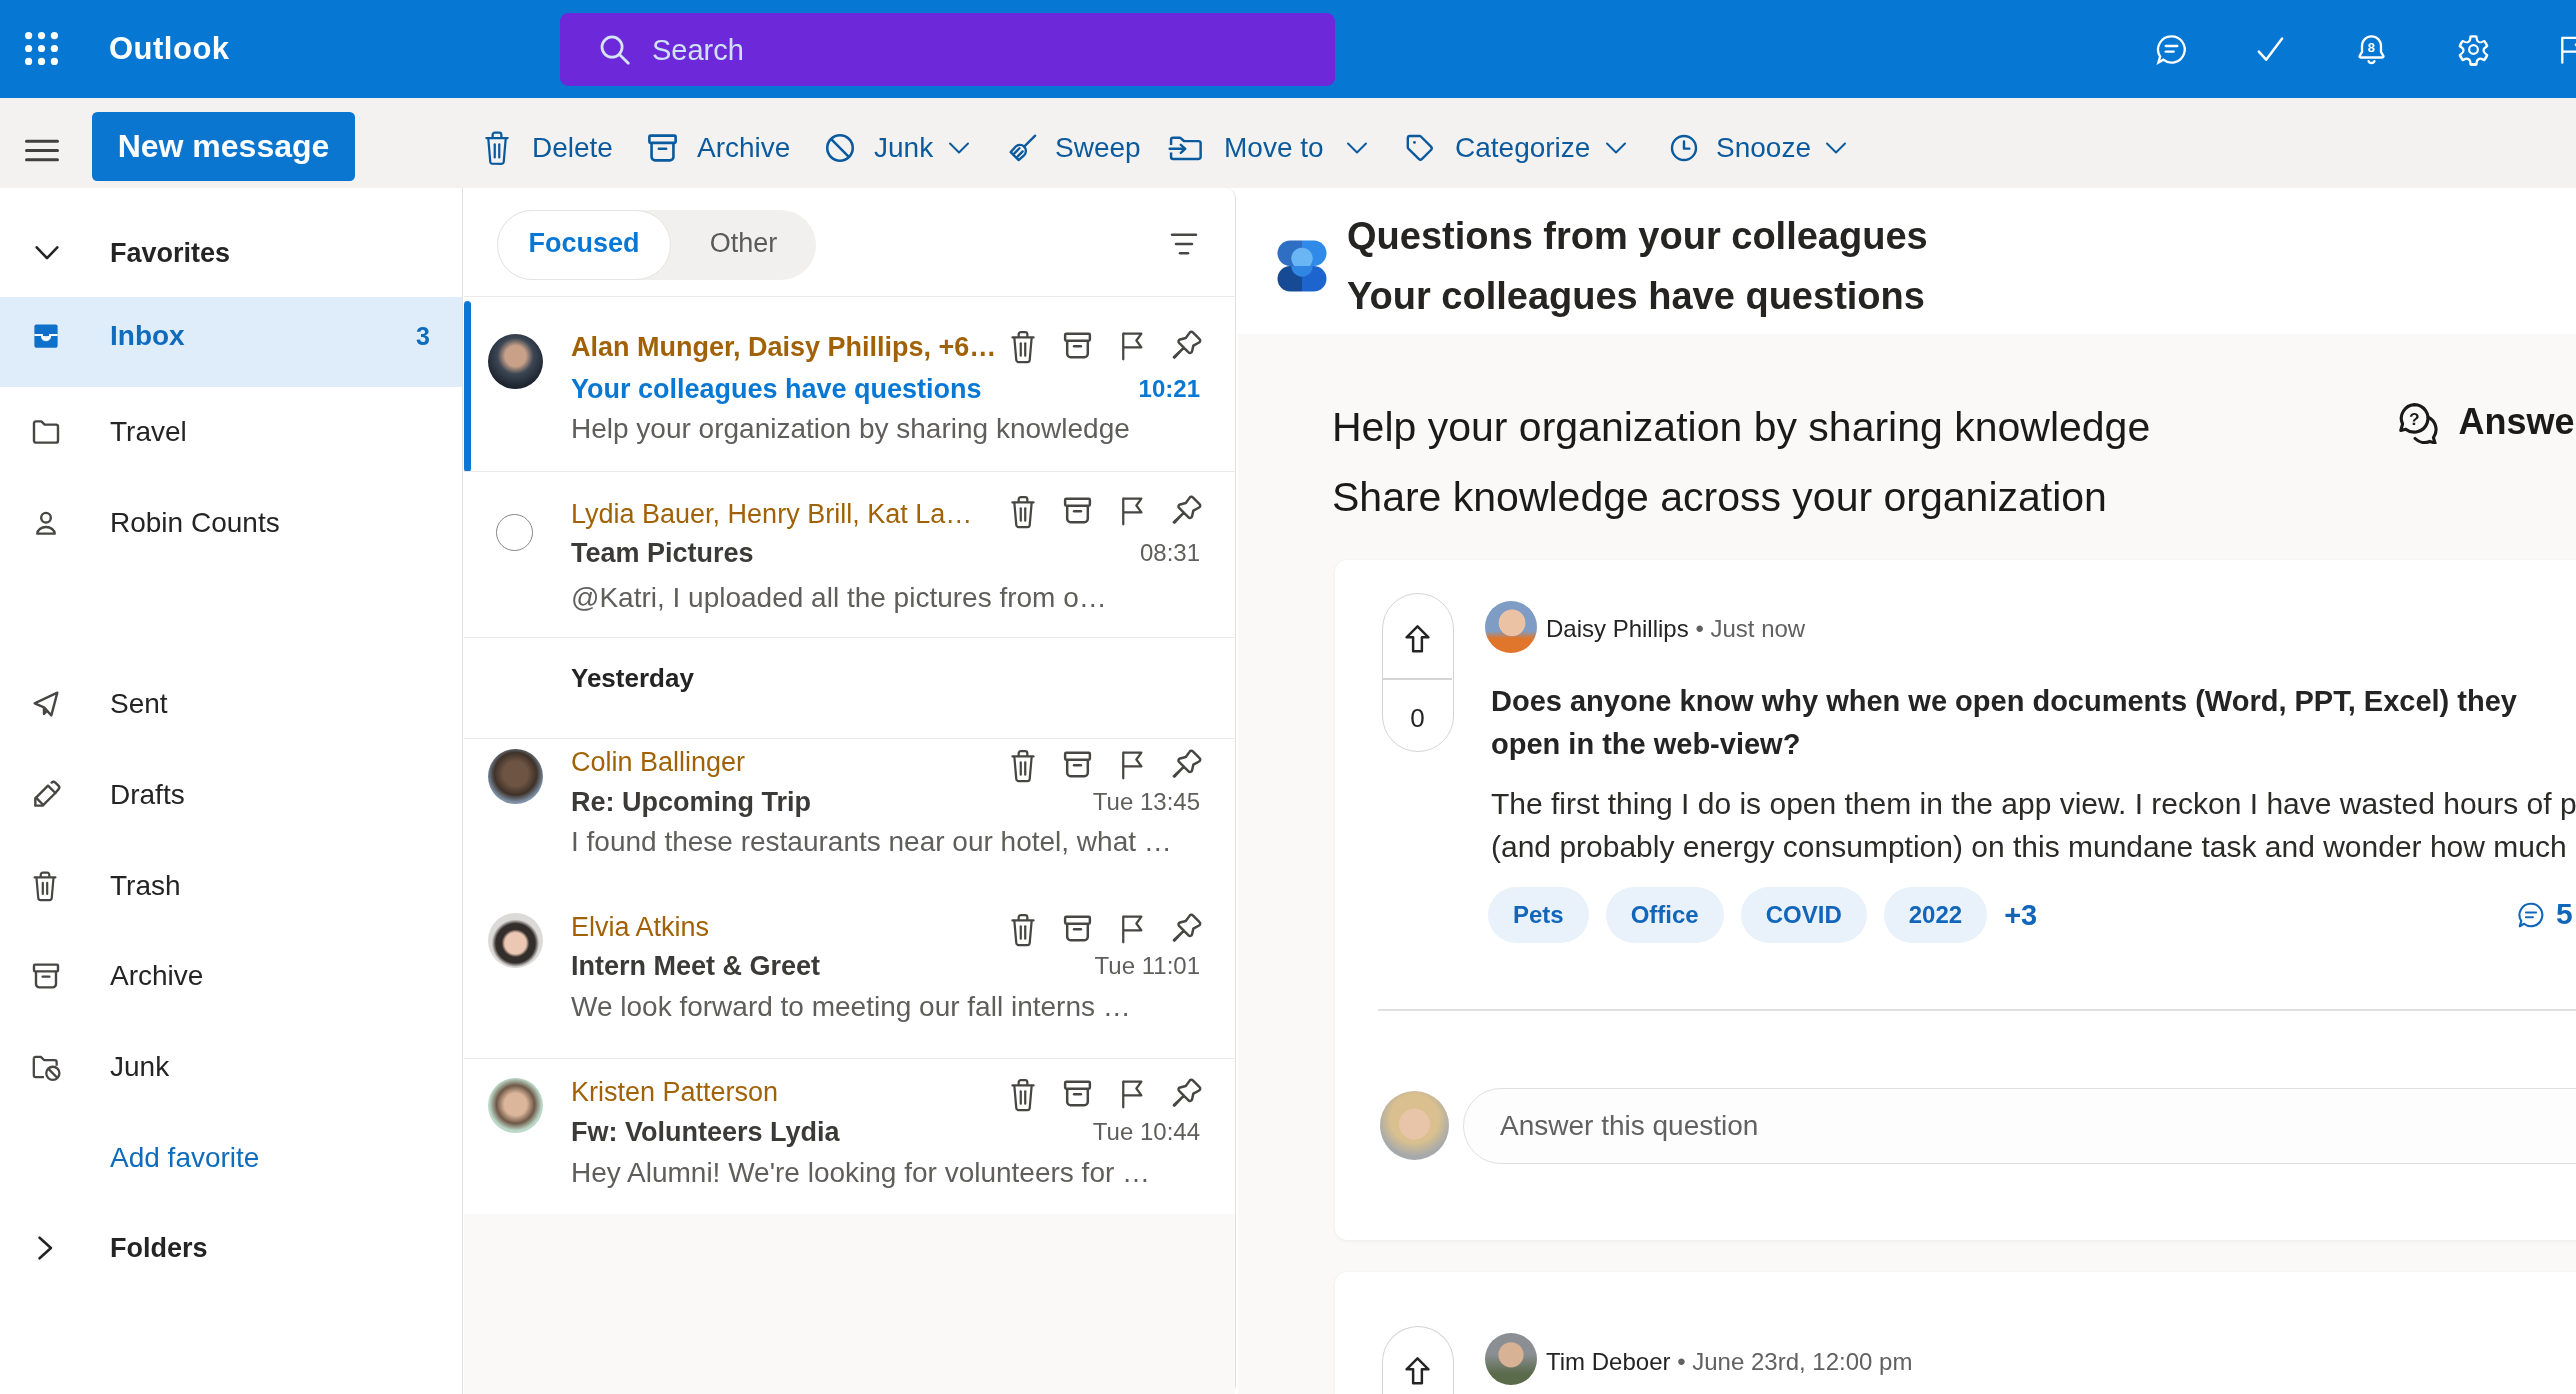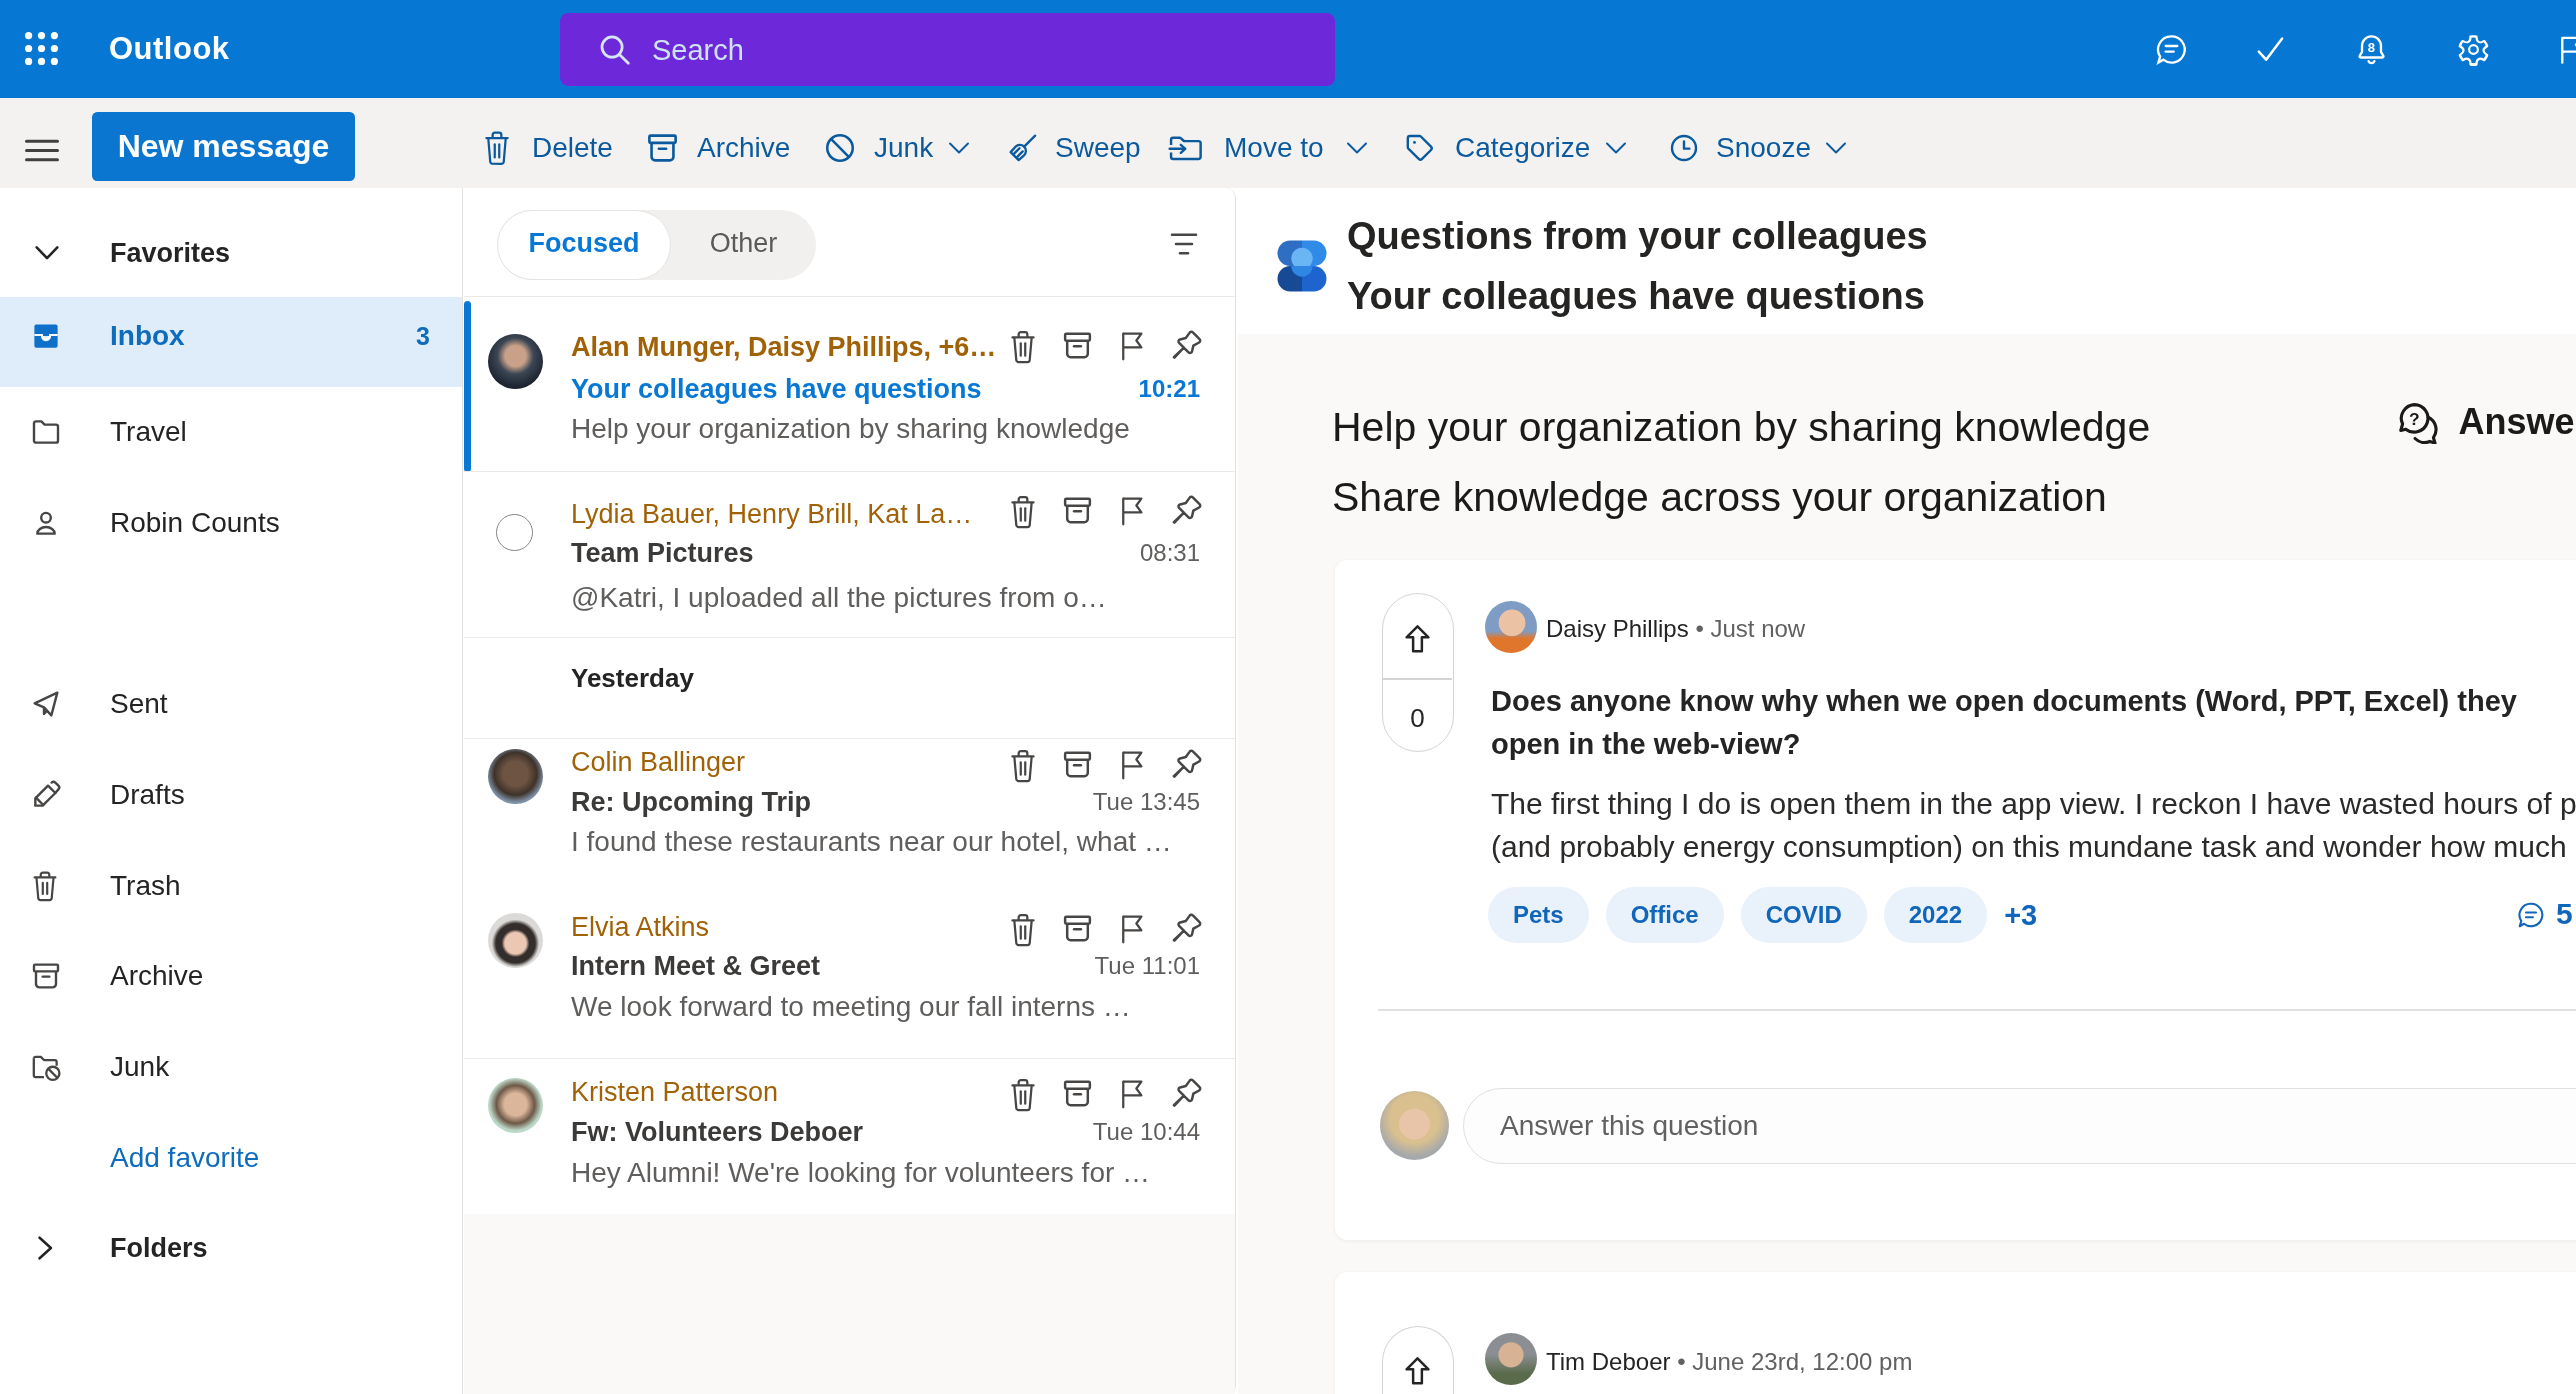"Fw: Volunteers Deboer" div.esub { text: Deboer -> Lydia }
